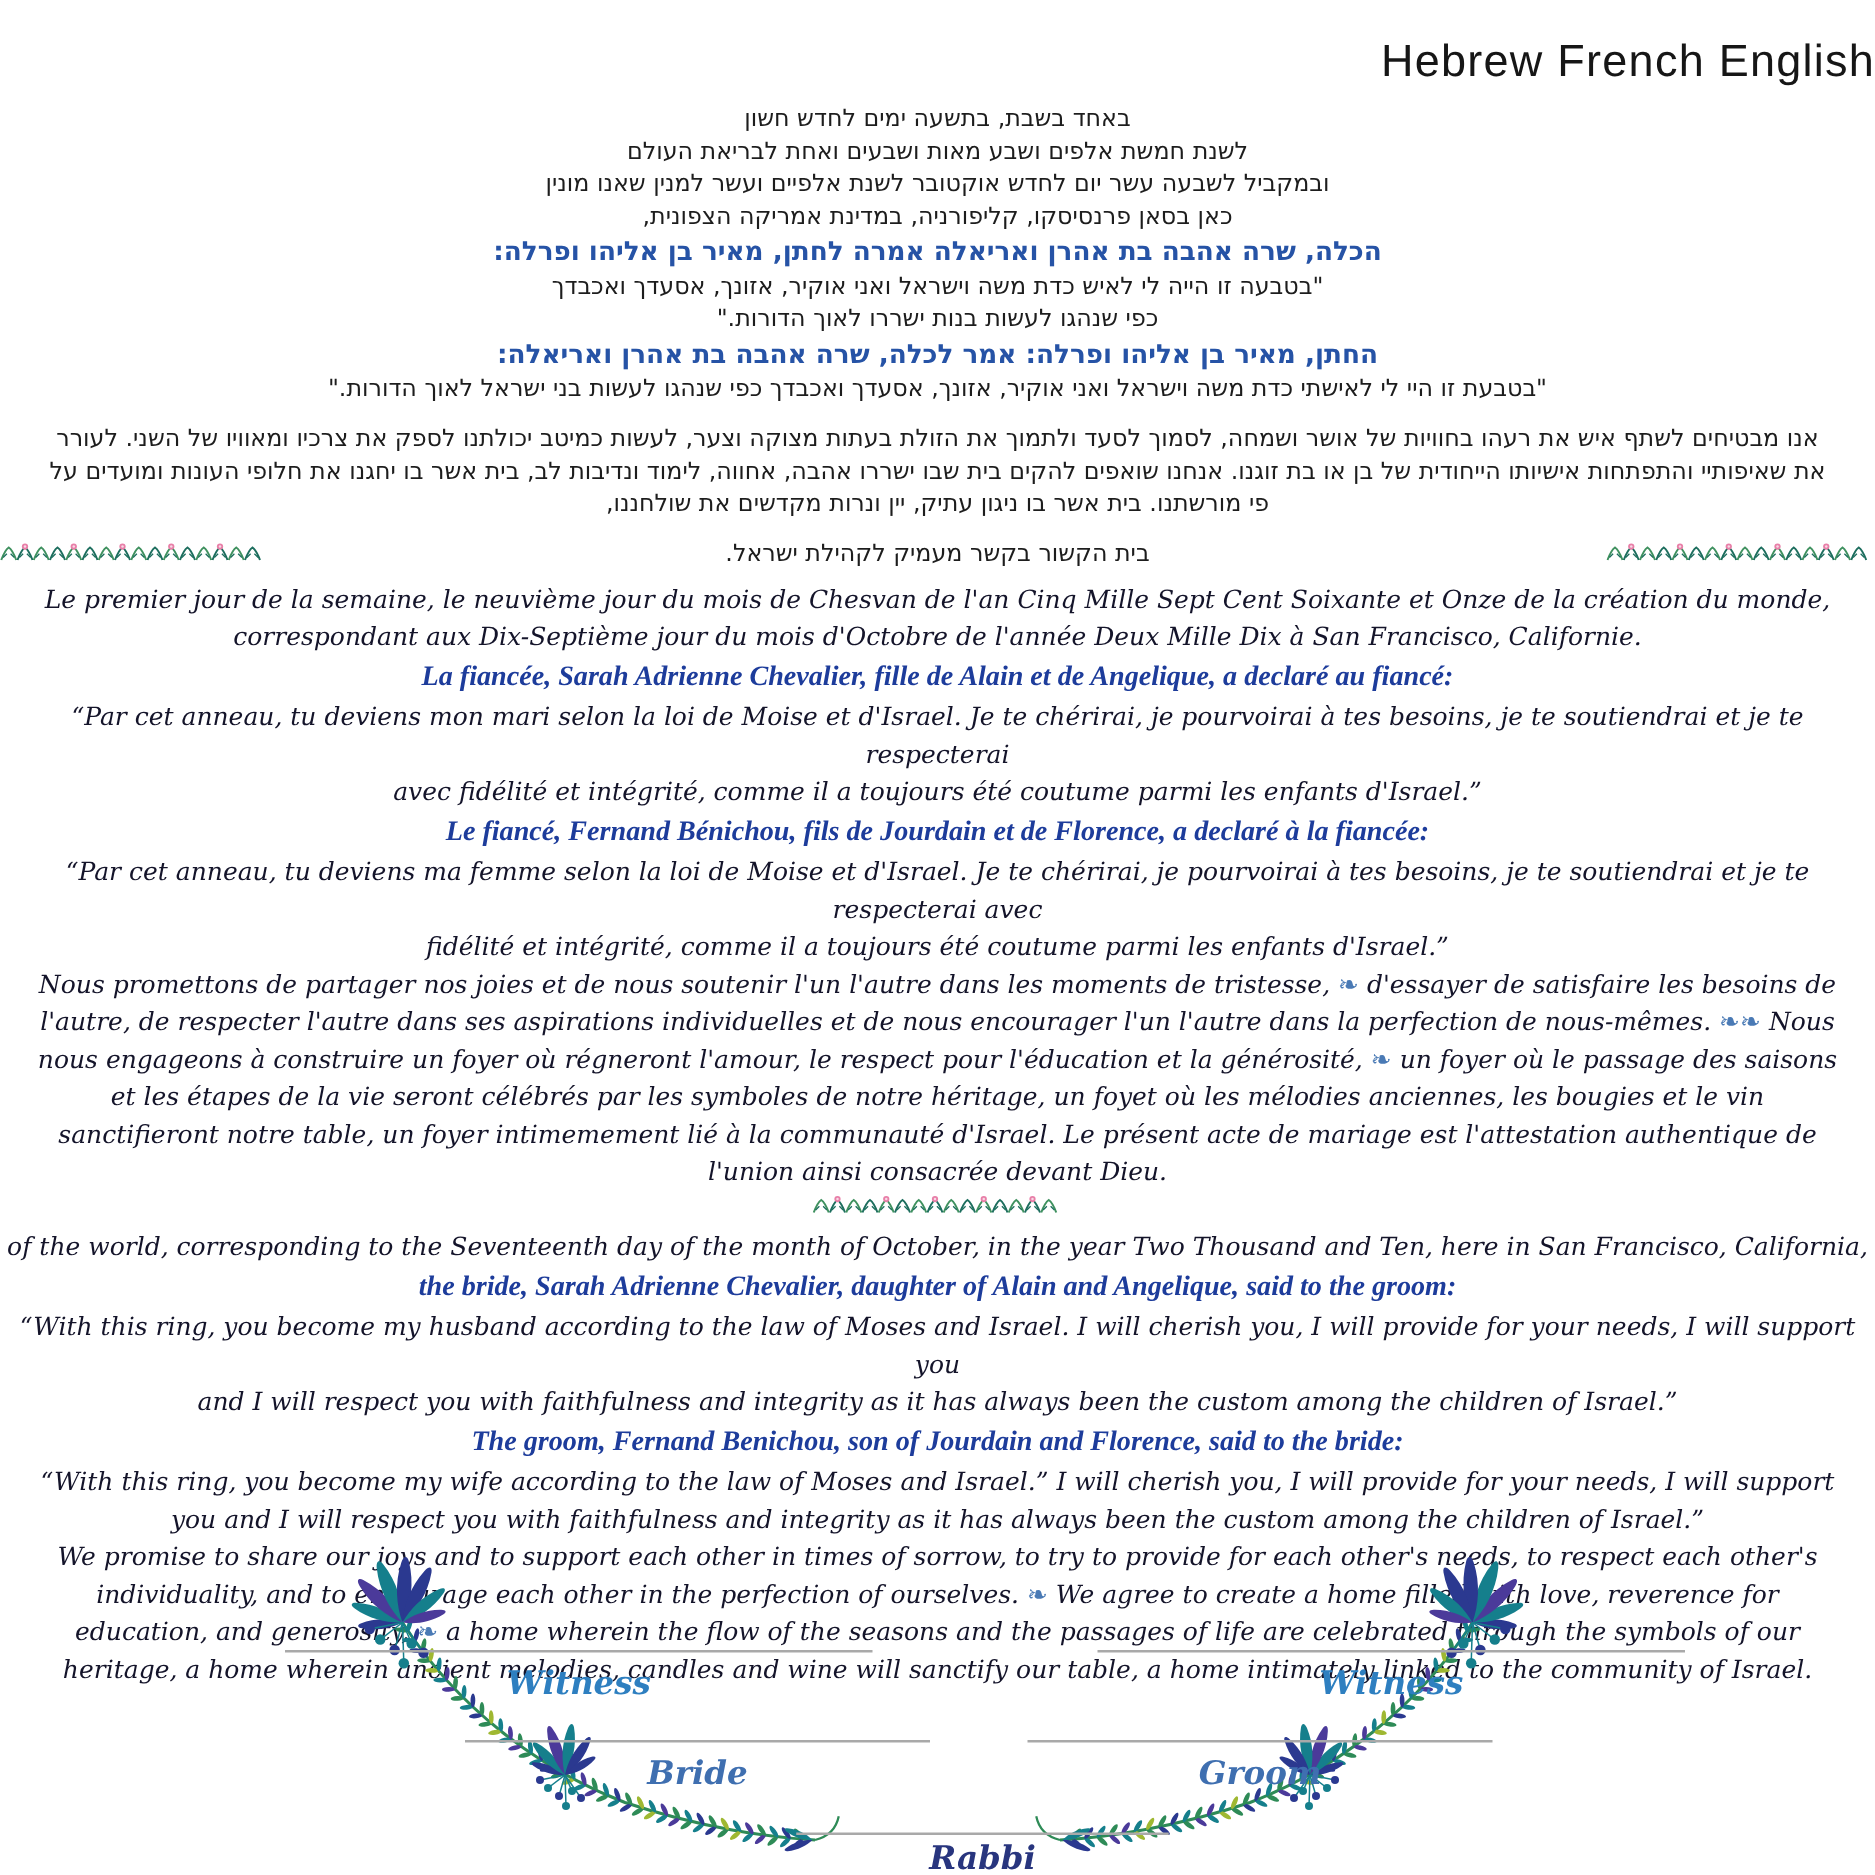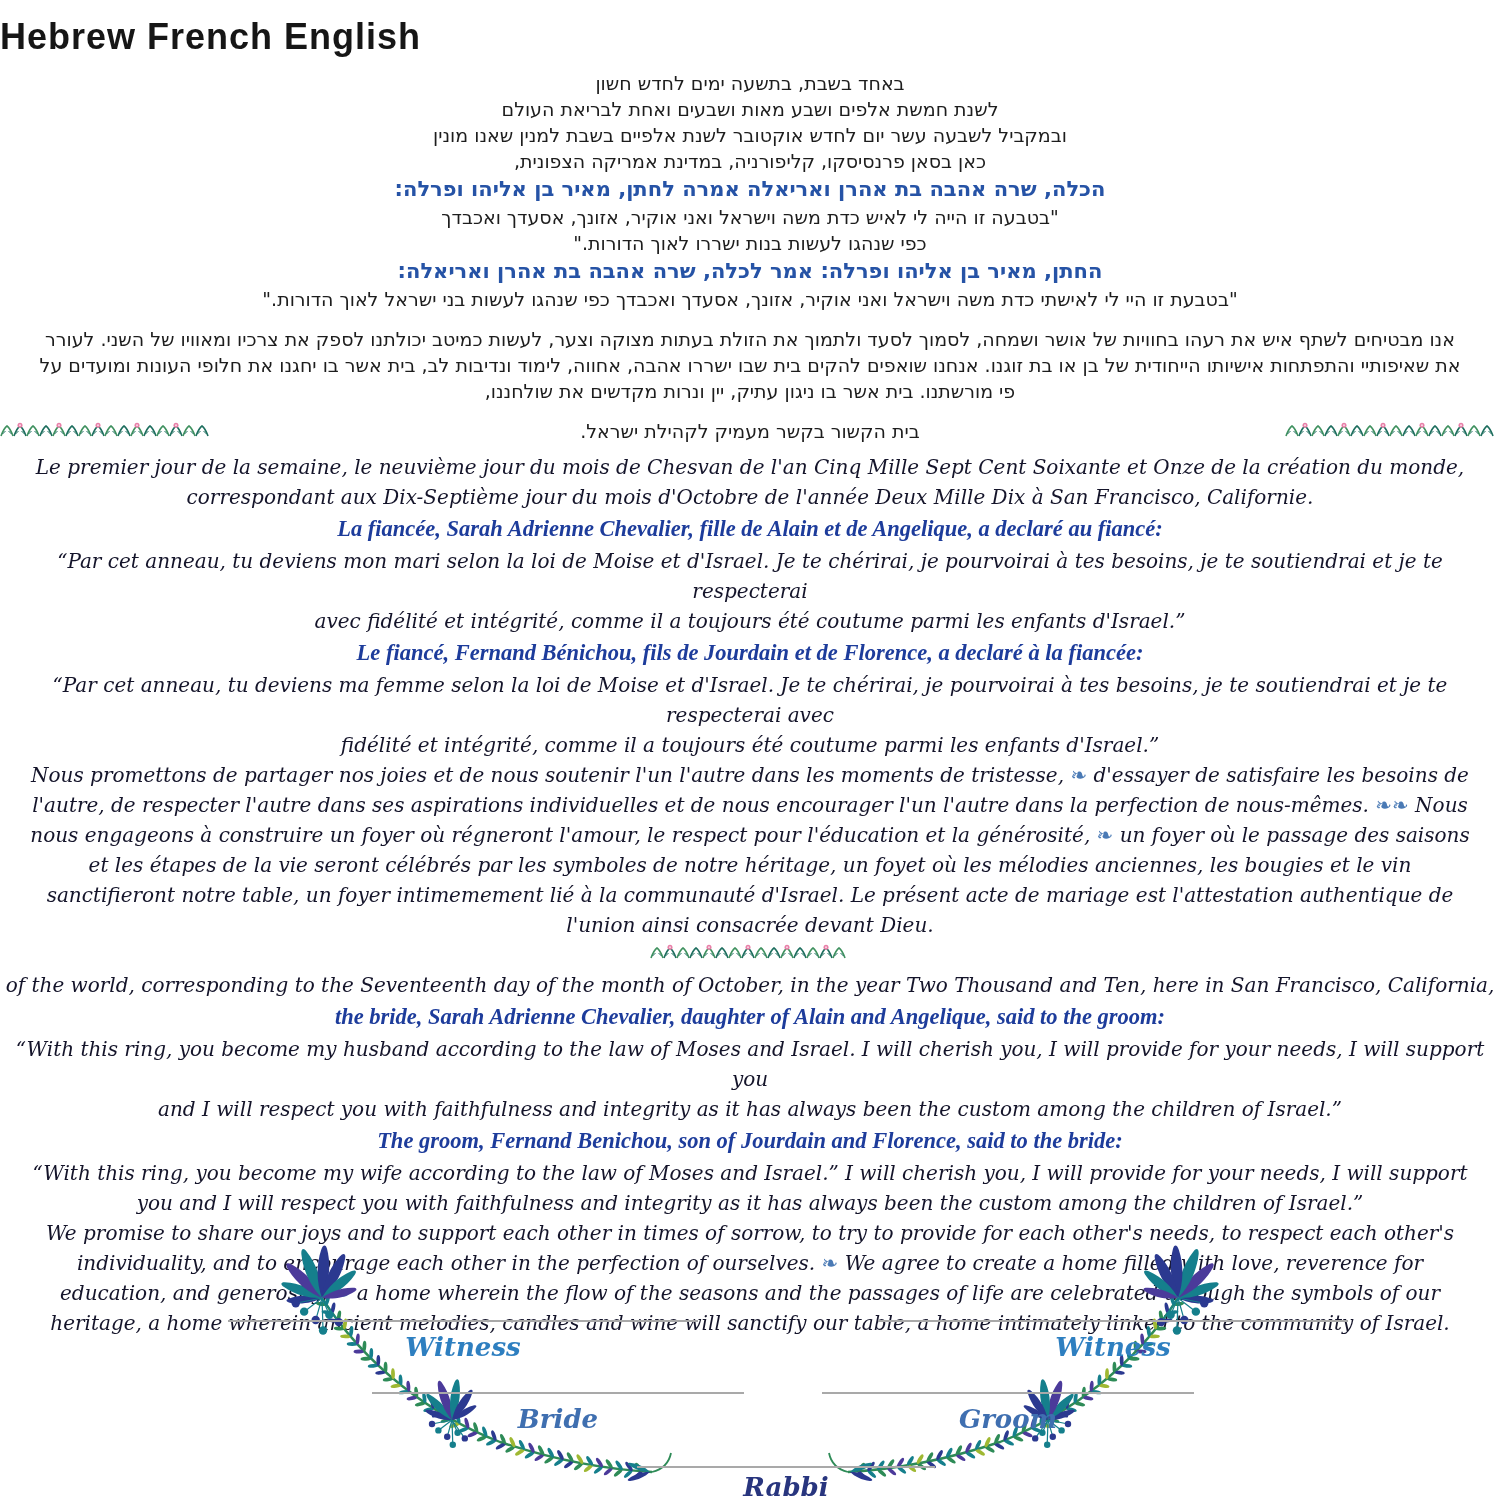"Hebrew French English" .page-title { font-weight: 700 -> 400; padding-top: 16px -> 28px; text-align: left -> right }
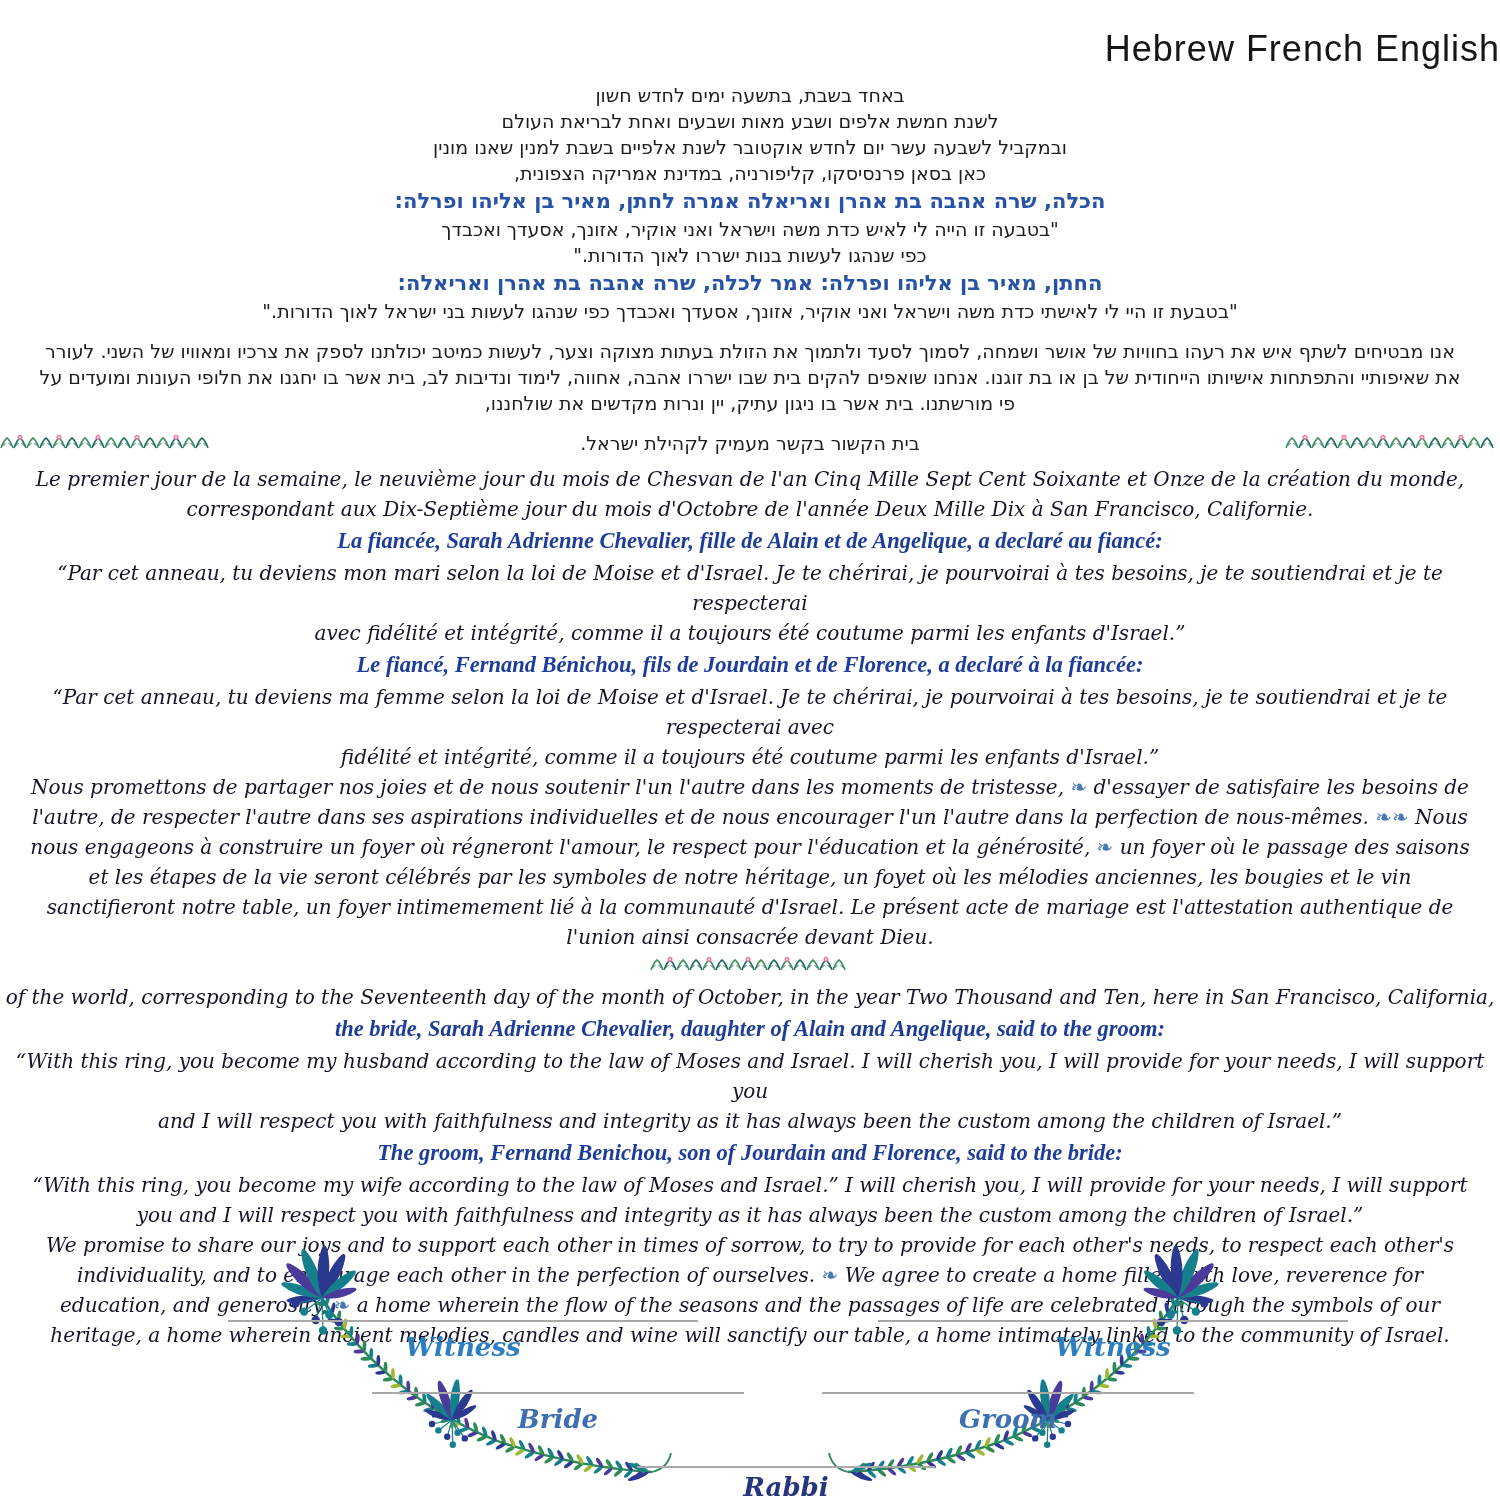"ובמקביל לשבעה עשר יום לחדש" div { text: בשבת -> ועשר }
